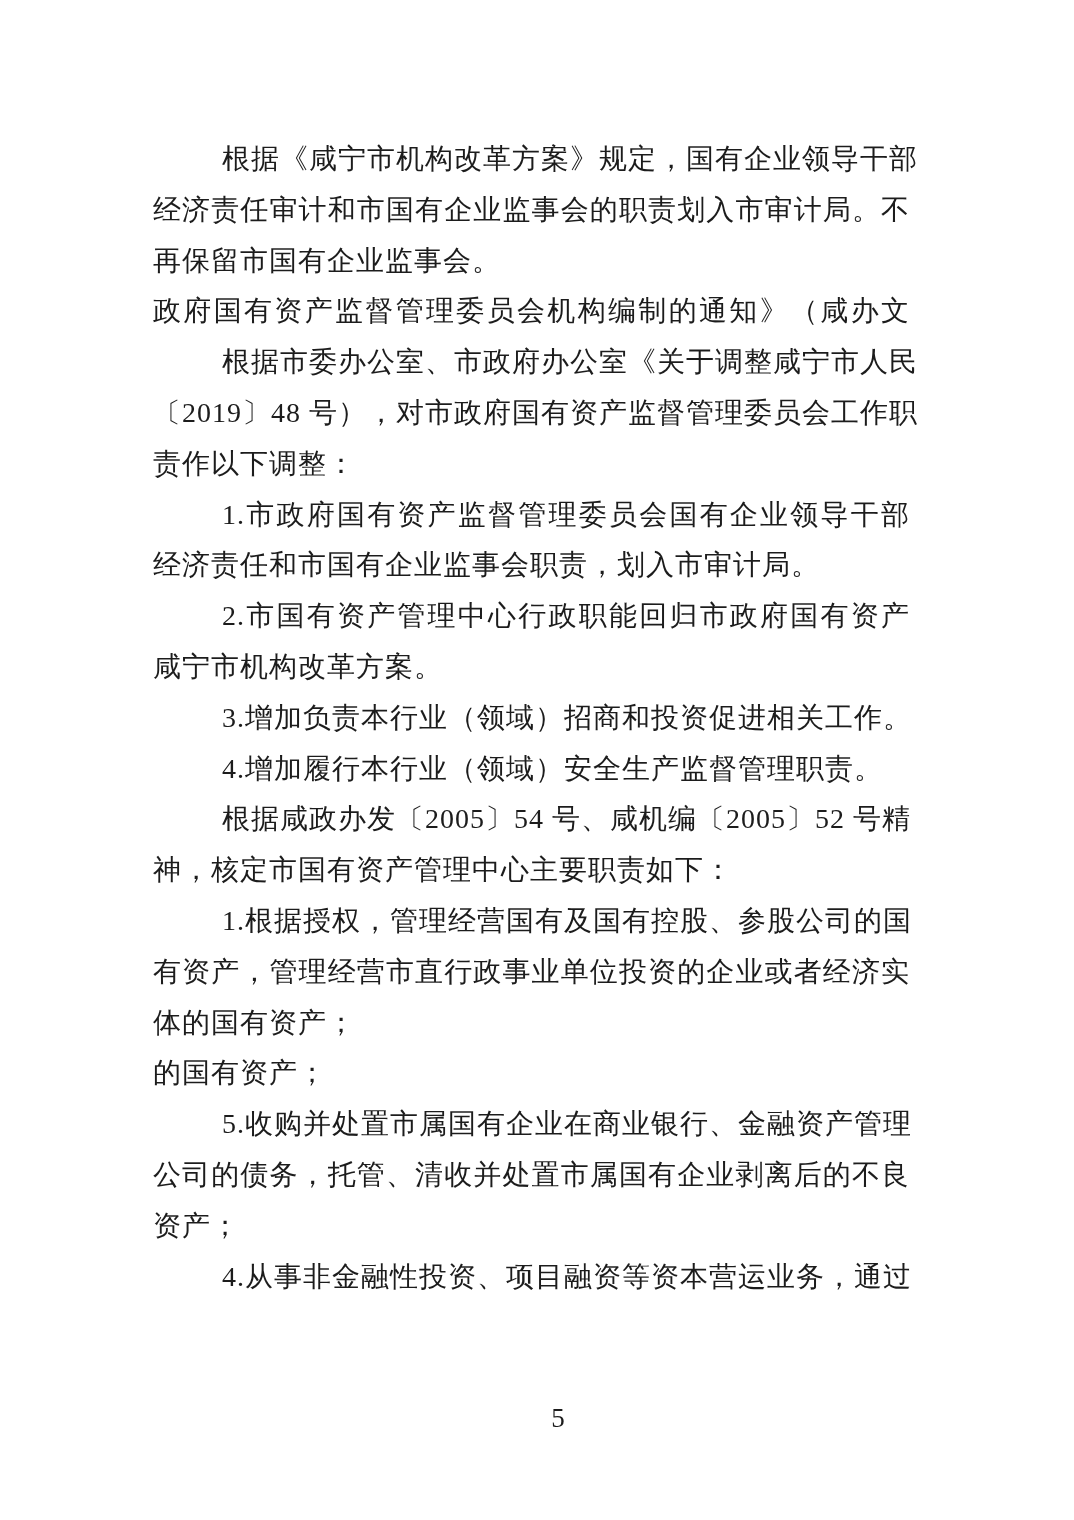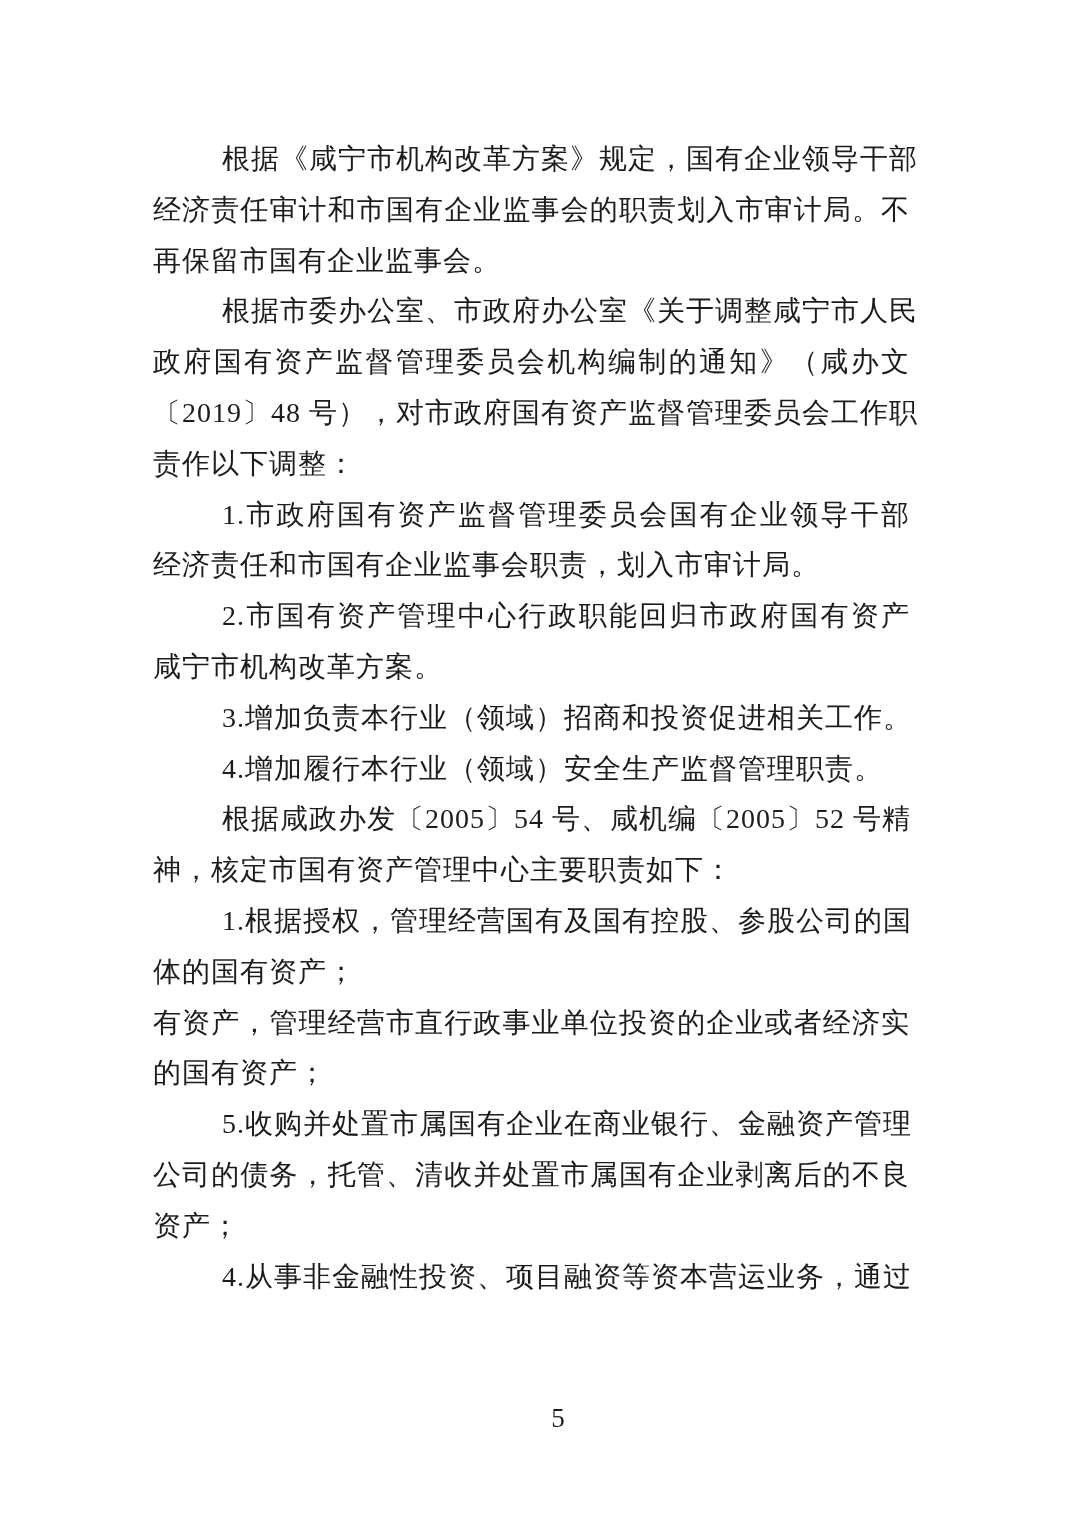"根据市委办公室、市政府办公室《关于调整咸宁市人民" div.line { order: before "政府国有资产监督管理委员会机构编制的通知》（咸办文" -> after "政府国有资产监督管理委员会机构编制的通知》（咸办文" }
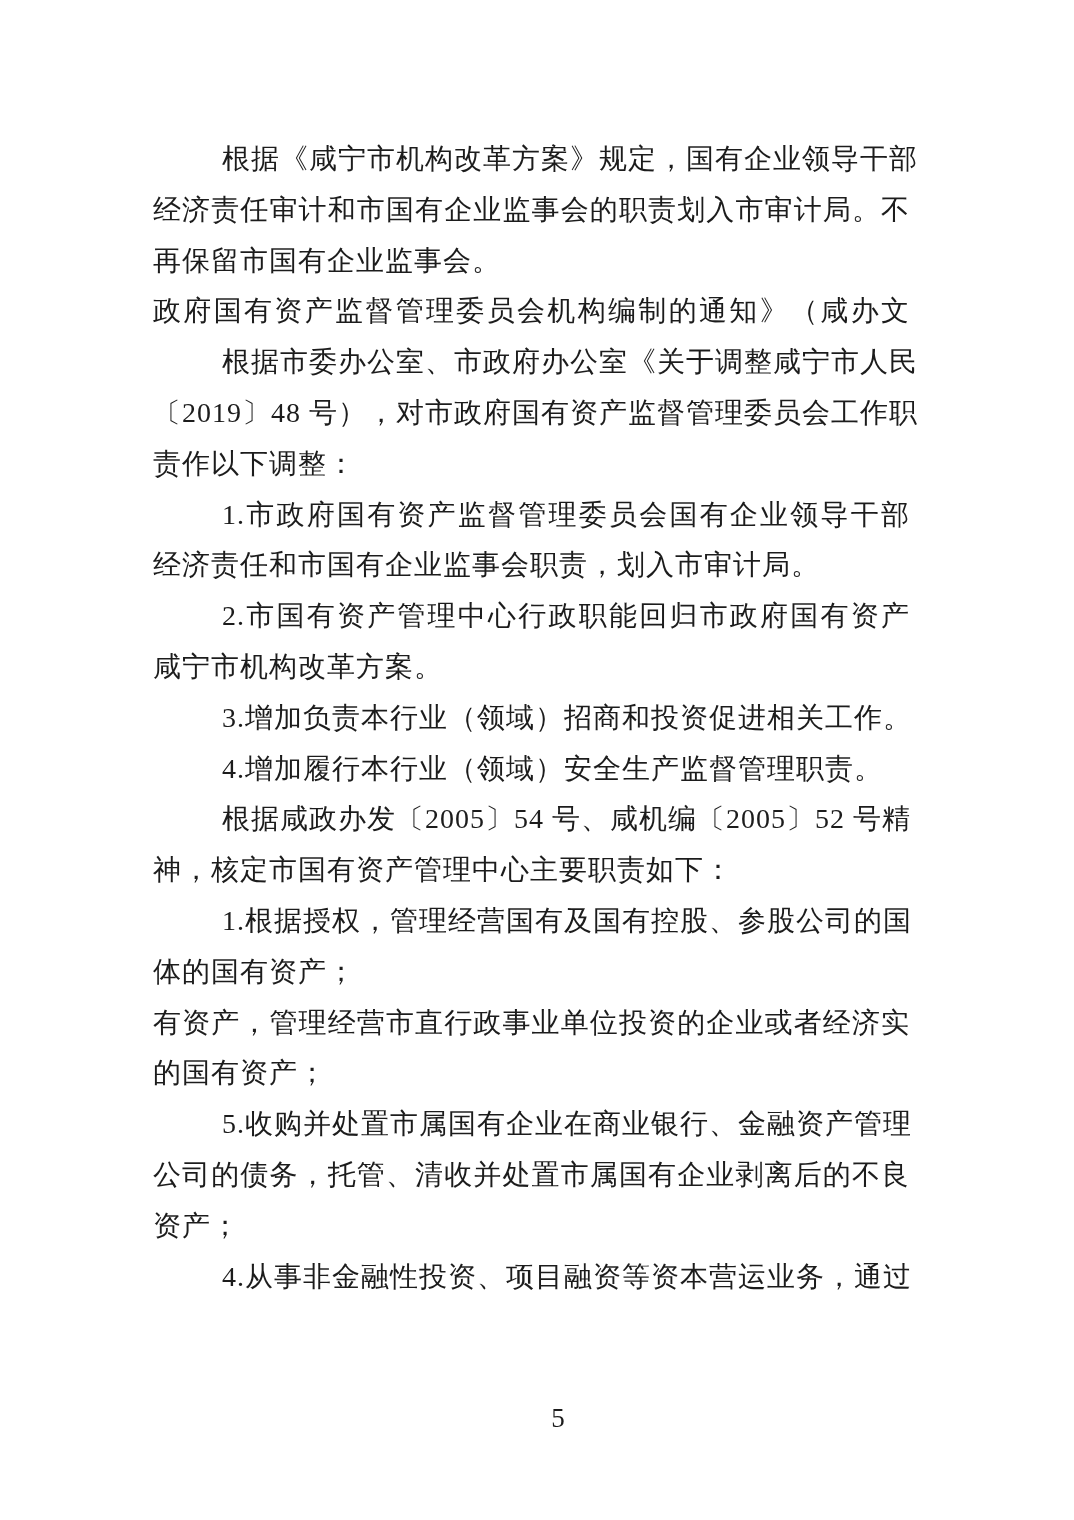"体的国有资产；" div.line { order: before "有资产，管理经营市直行政事业单位投资的企业或者经济实" -> after "有资产，管理经营市直行政事业单位投资的企业或者经济实" }
